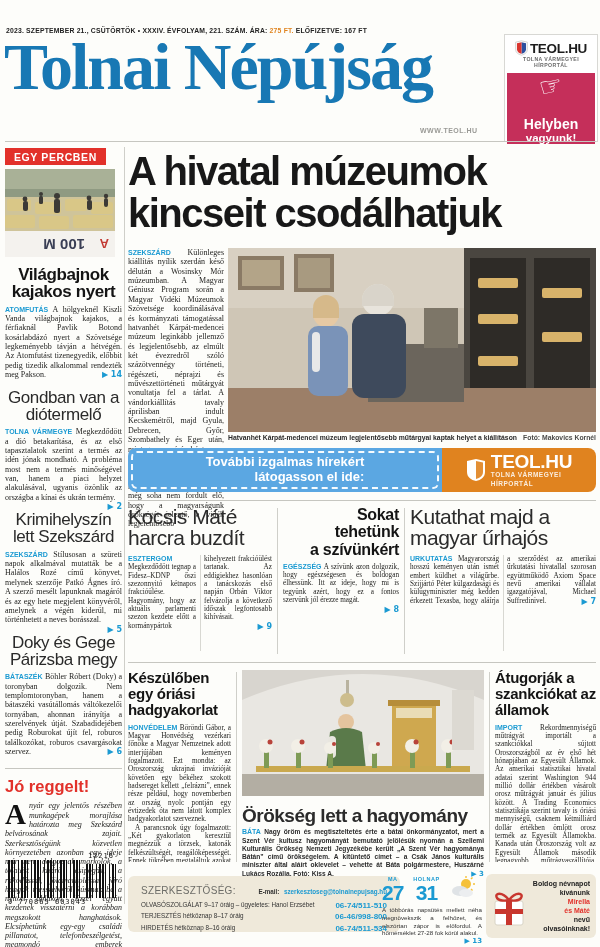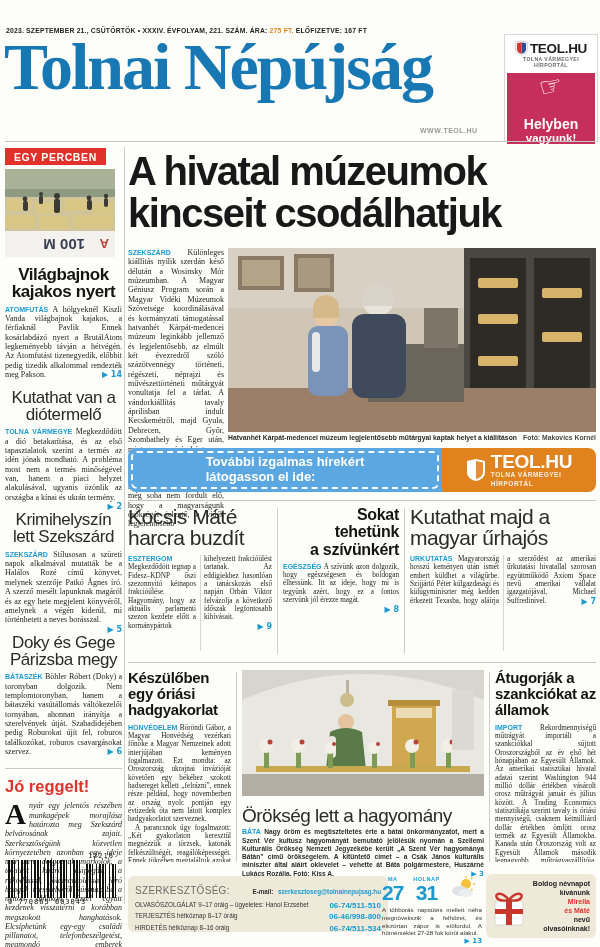"A hölgyeknél Kiszli Vanda világbajnok" span { text: Ennek kosárlabdázó nyert a BrutálAtom -> Botond kosárlabdázó nyert a Szövetsége }
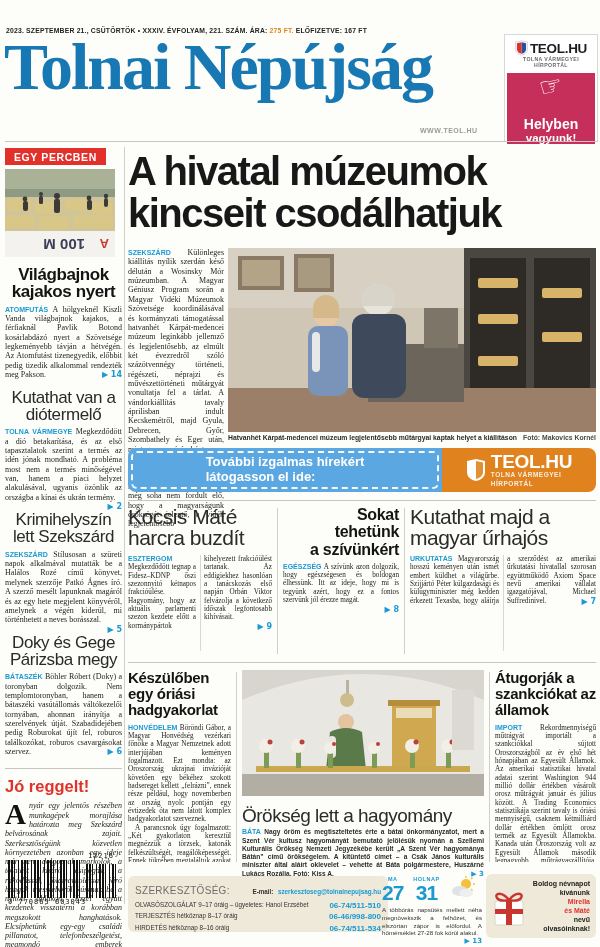"Kutathat van a diótermelő" div.brief-h { text: Kutathat -> Gondban }
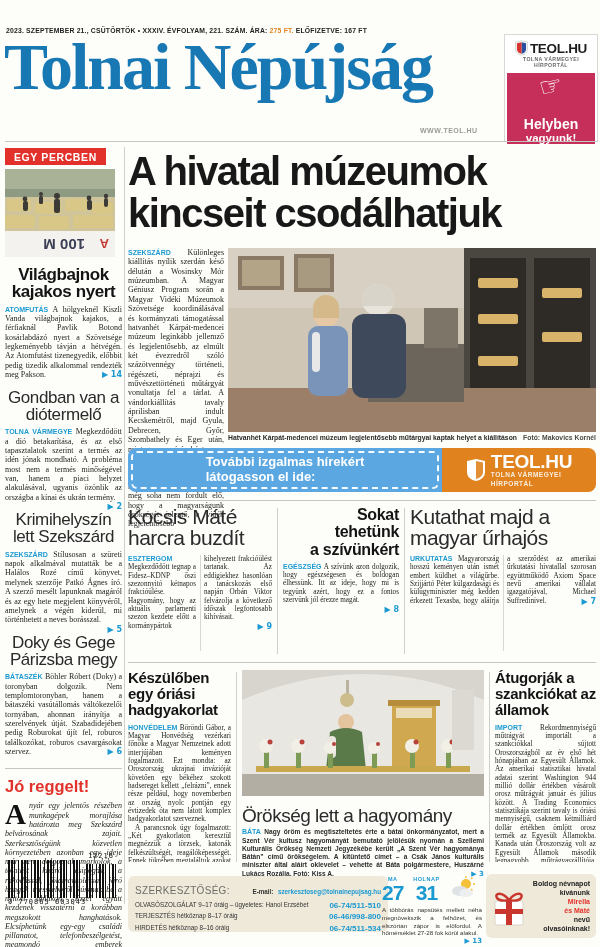"További izgalmas hírekért" .banner-text { text-align: left -> right }
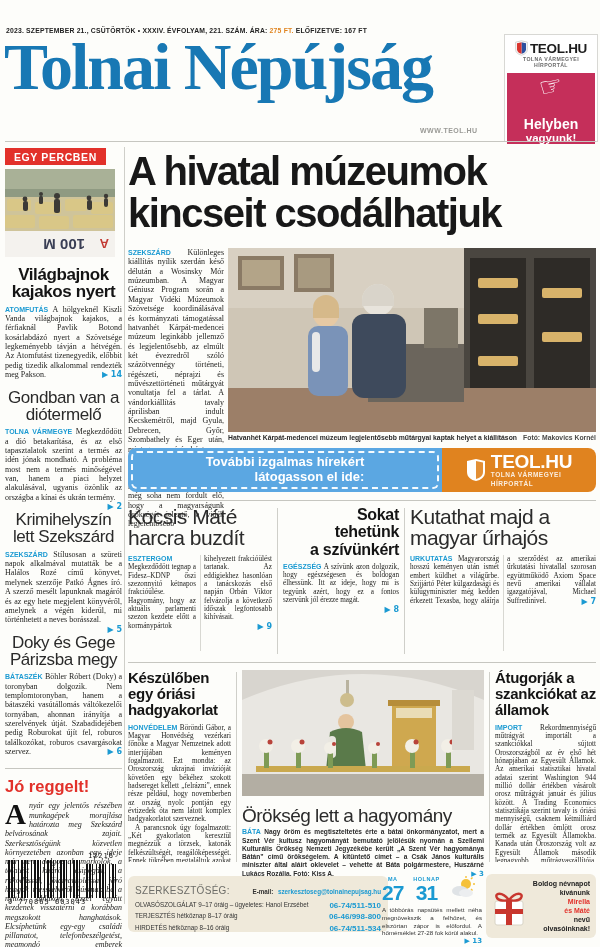"Örökség lett a hagyomány" h2.h-light { font-weight: none -> bold }
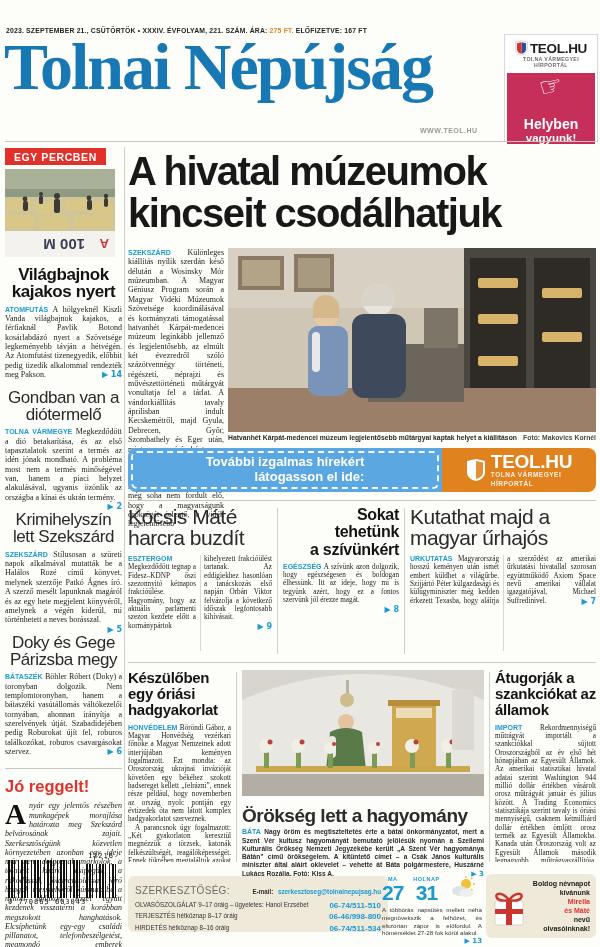"SZERKESZTŐSÉG:" .contact { padding: 4px 7px -> 4px 13px }
